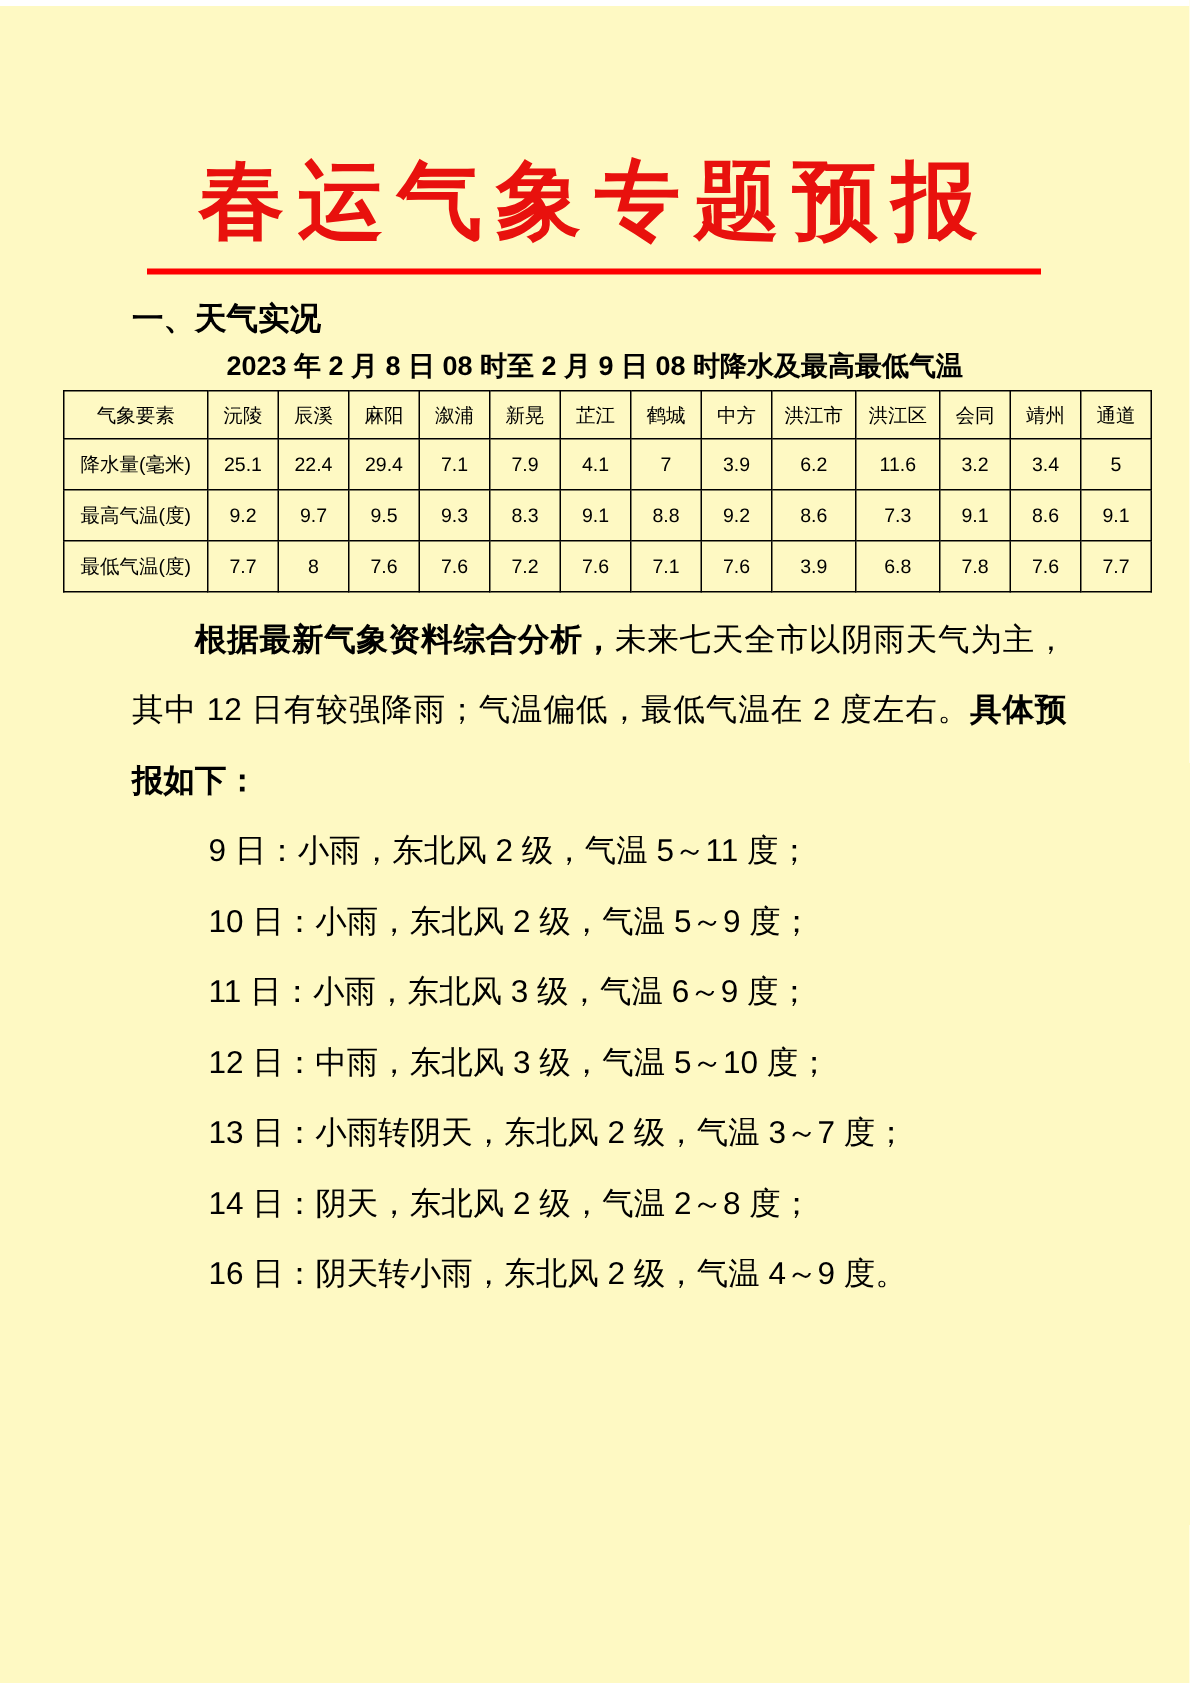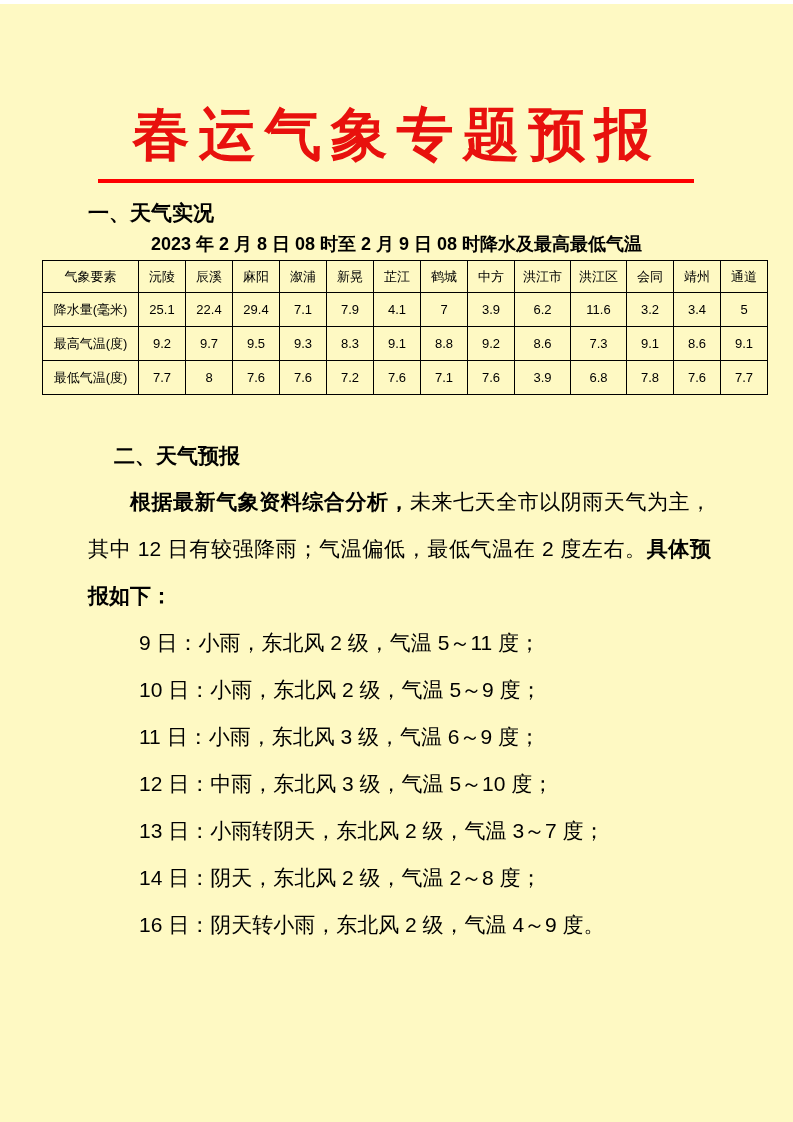"二、天气预报" h2.sec { html: <h2>二、天气预报</h2> -> none }
